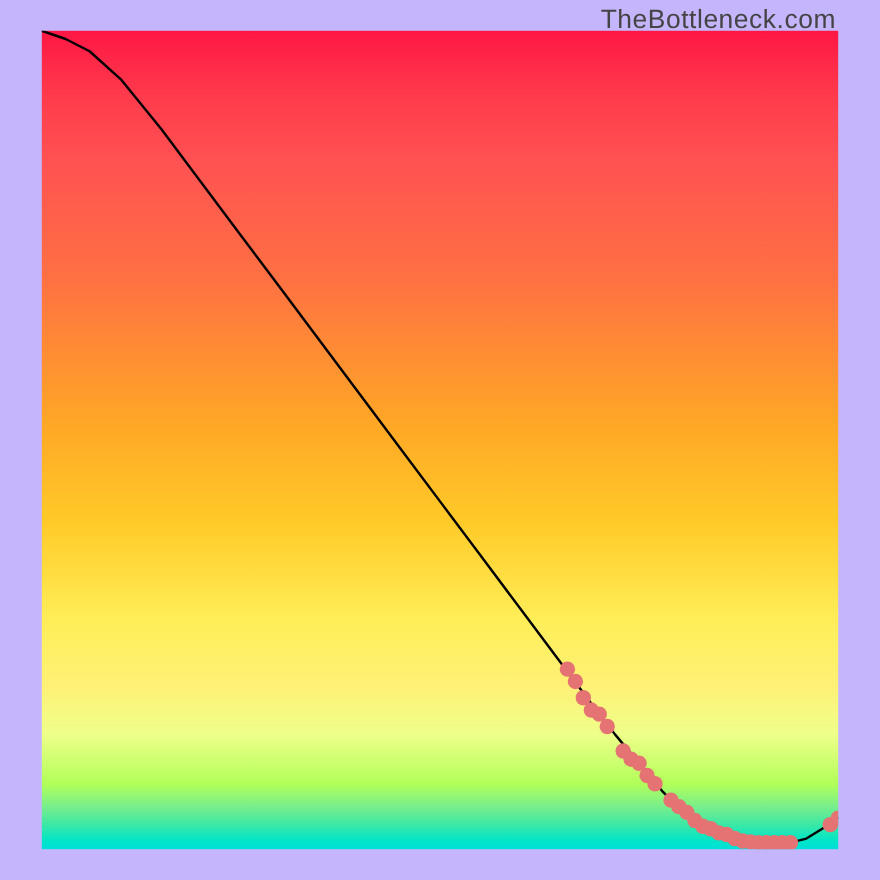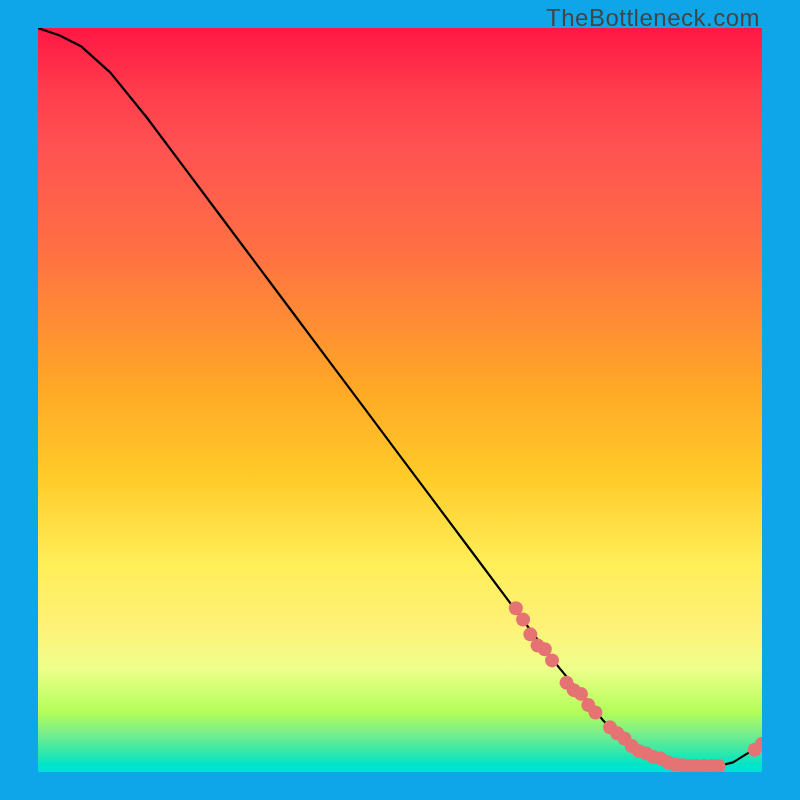"TheBottleneck.com" .container { background: #0ea5e9 -> #c4b5fd }
